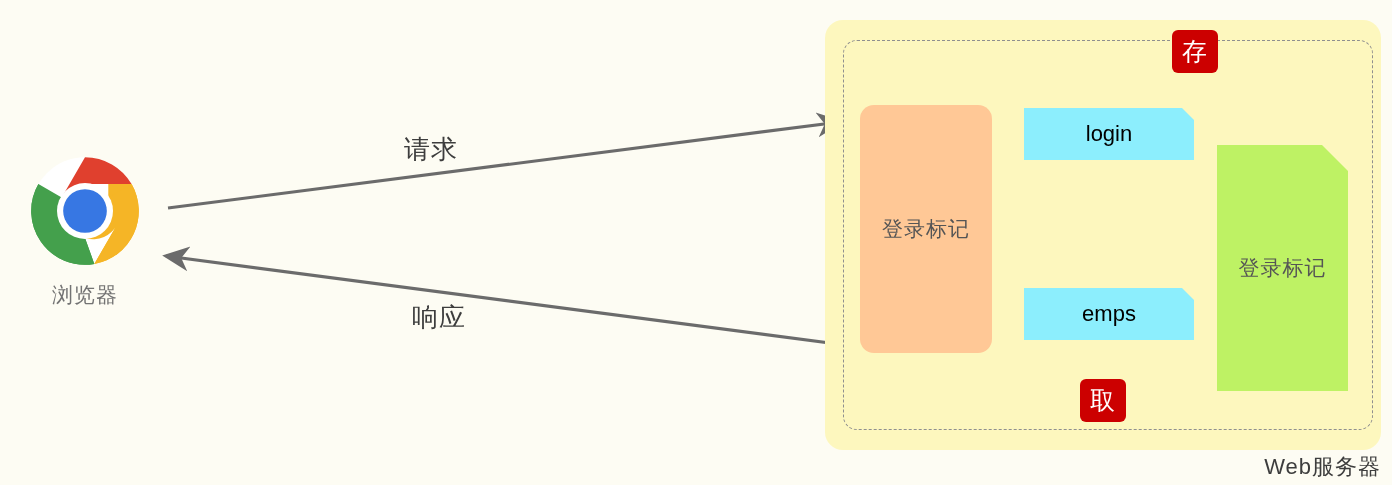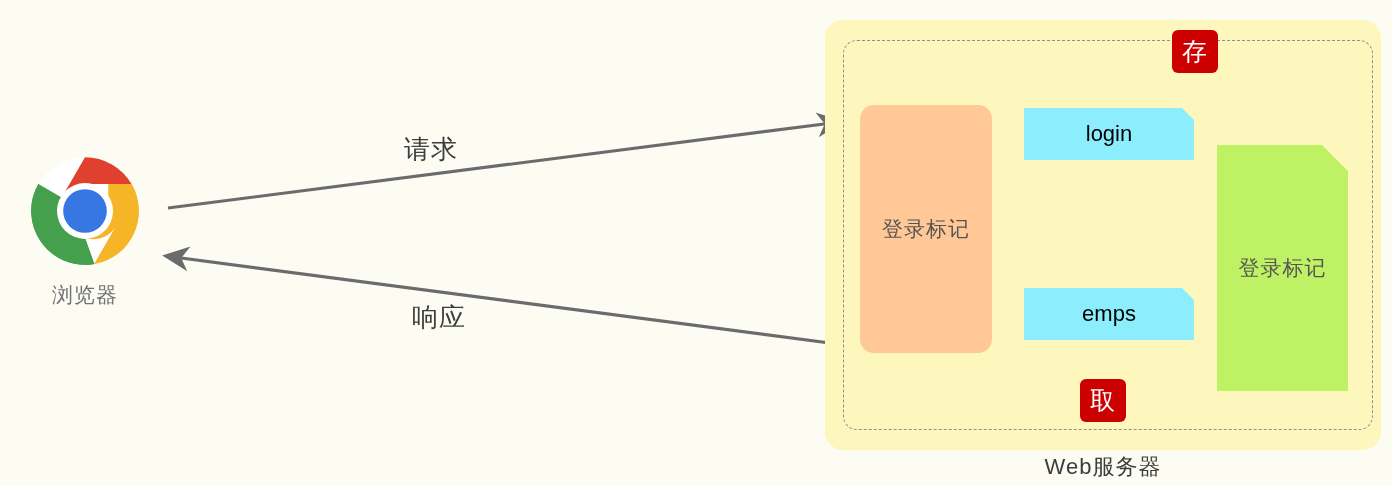"Web服务器" .server-caption { text-align: center -> right }
